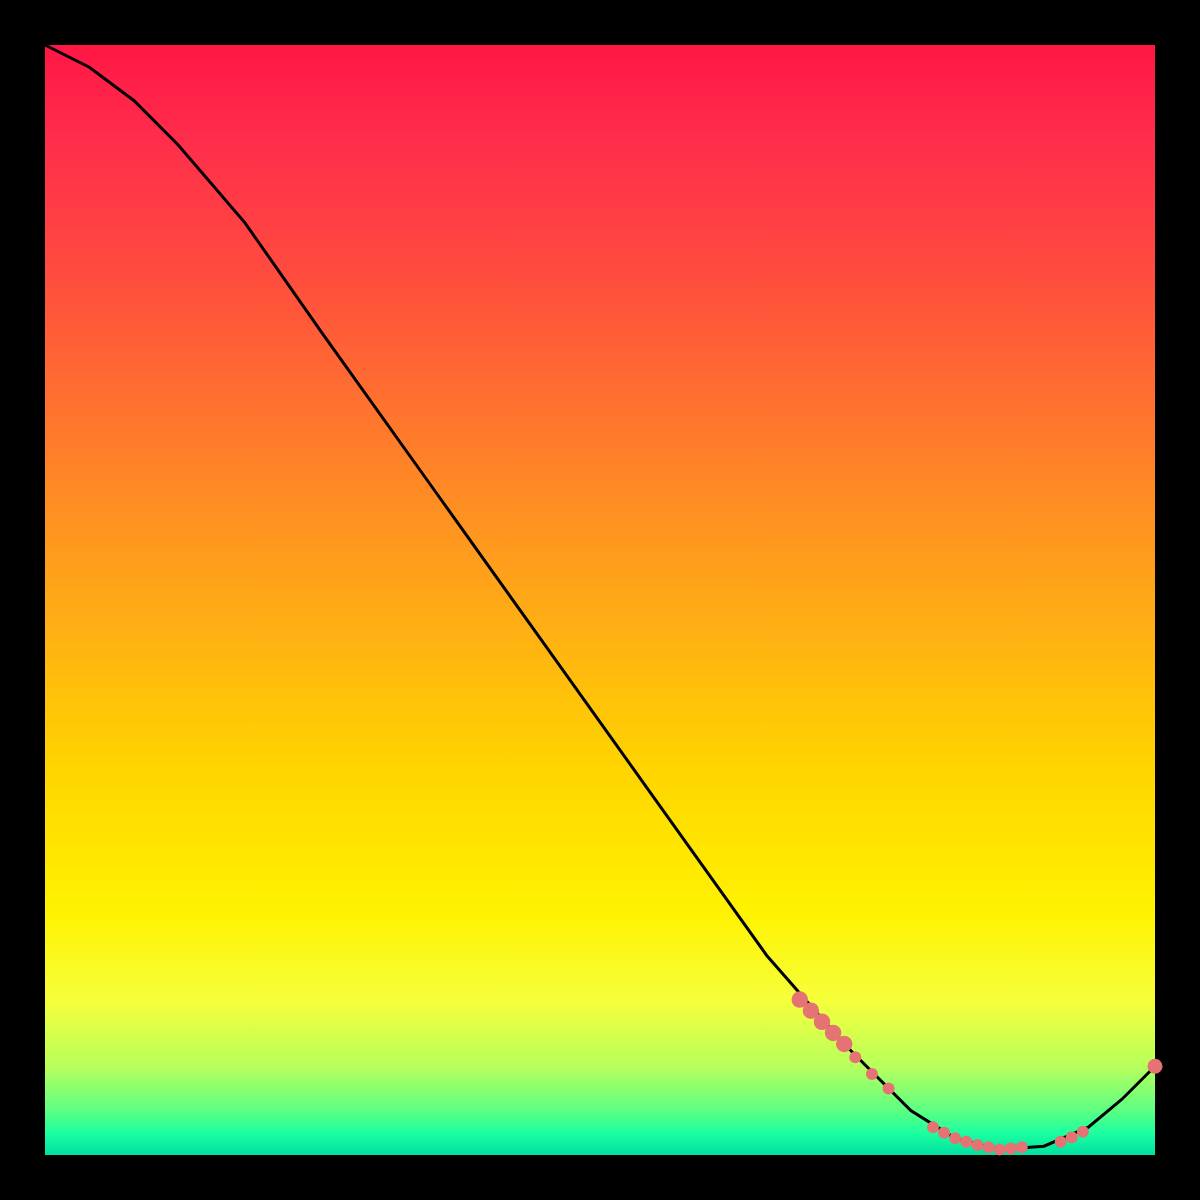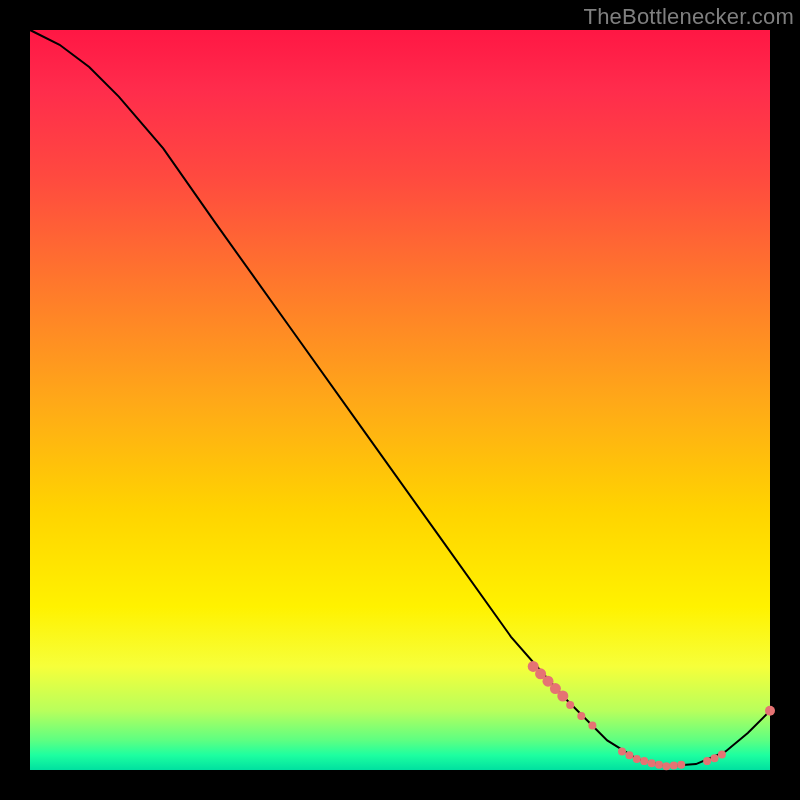"TheBottlenecker.com" div.attribution { html: <div>TheBottlenecker.com</div> -> none }
